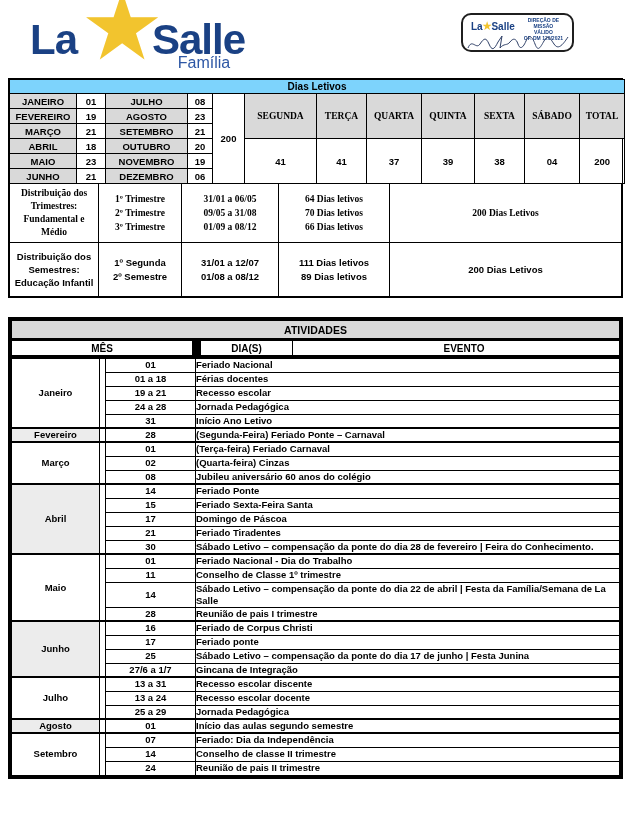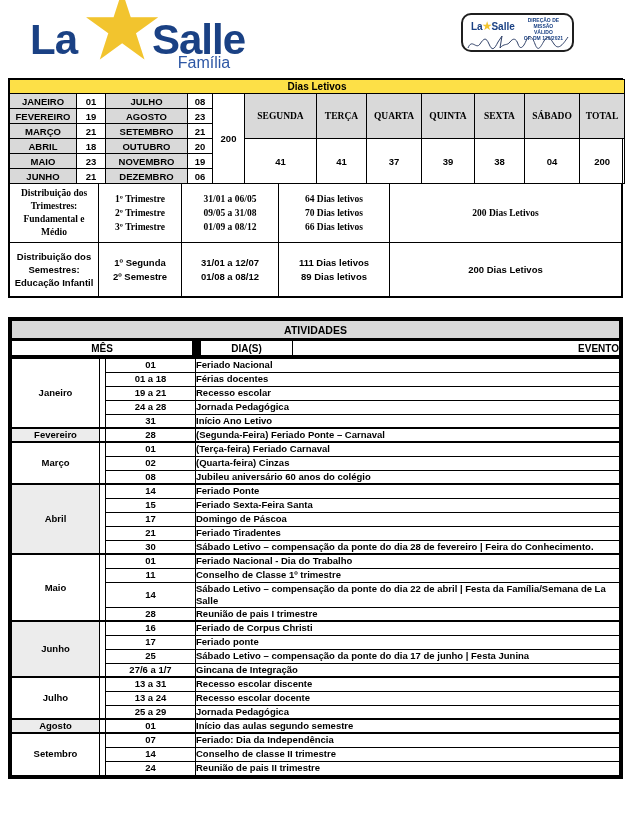"Dias Letivos" .ta .title { background: #fde047 -> #7dd3fc }
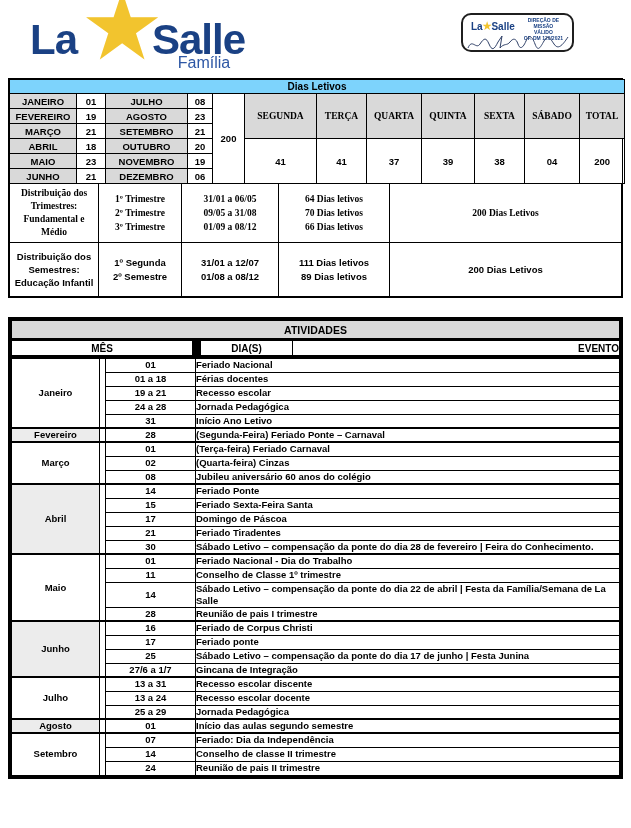"EVENTO" .t2h .h-evt { text-align: right -> center }
